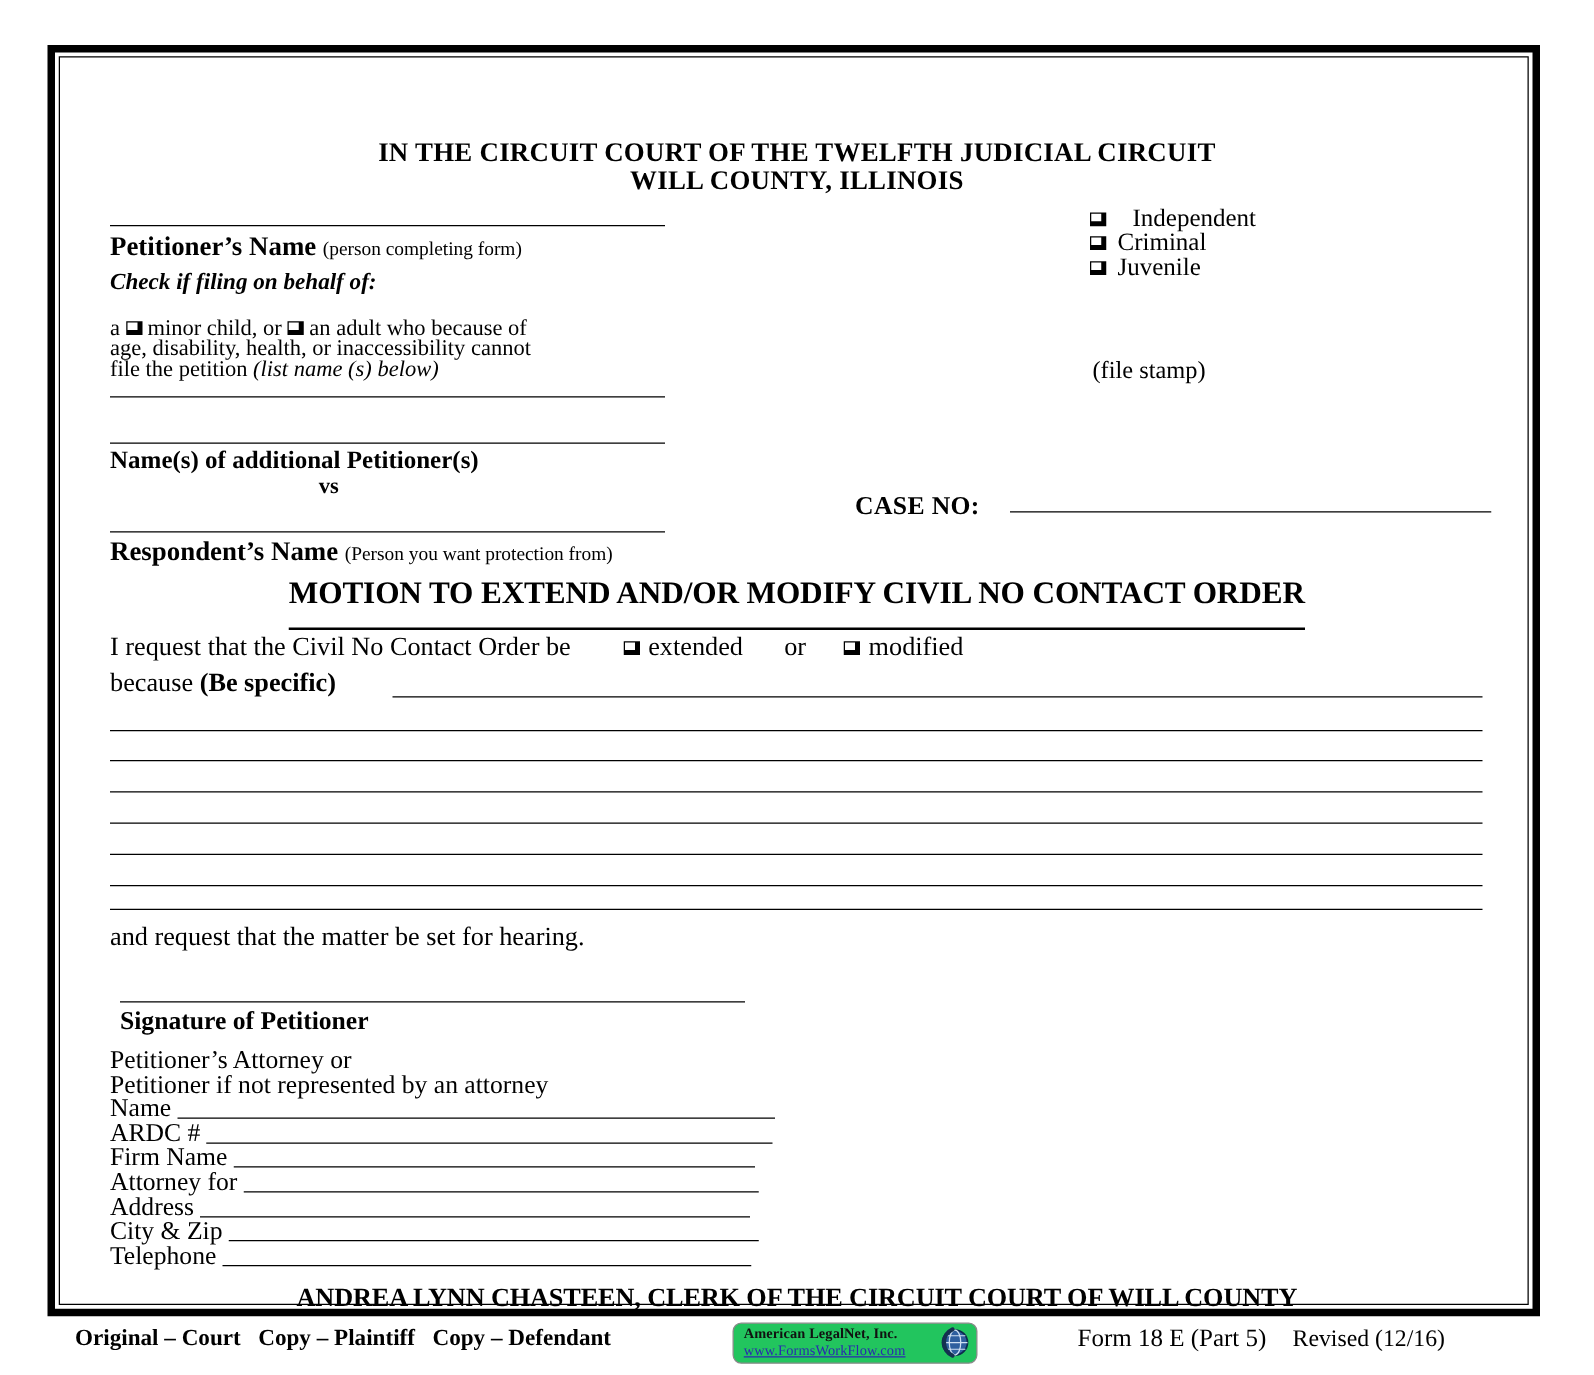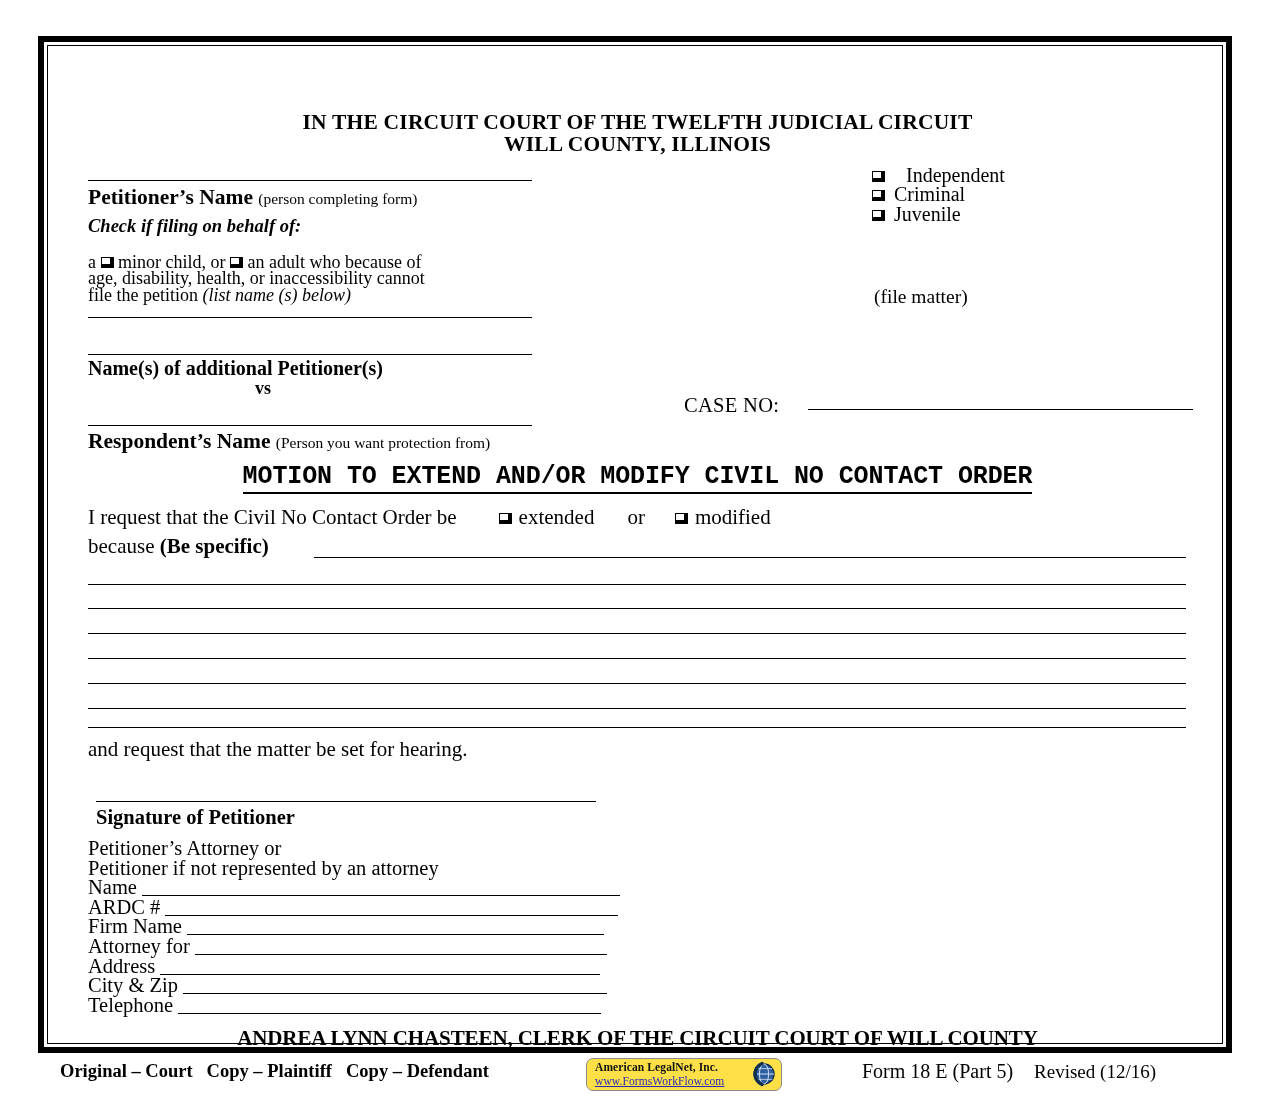"(file matter)" div { text: matter -> stamp }
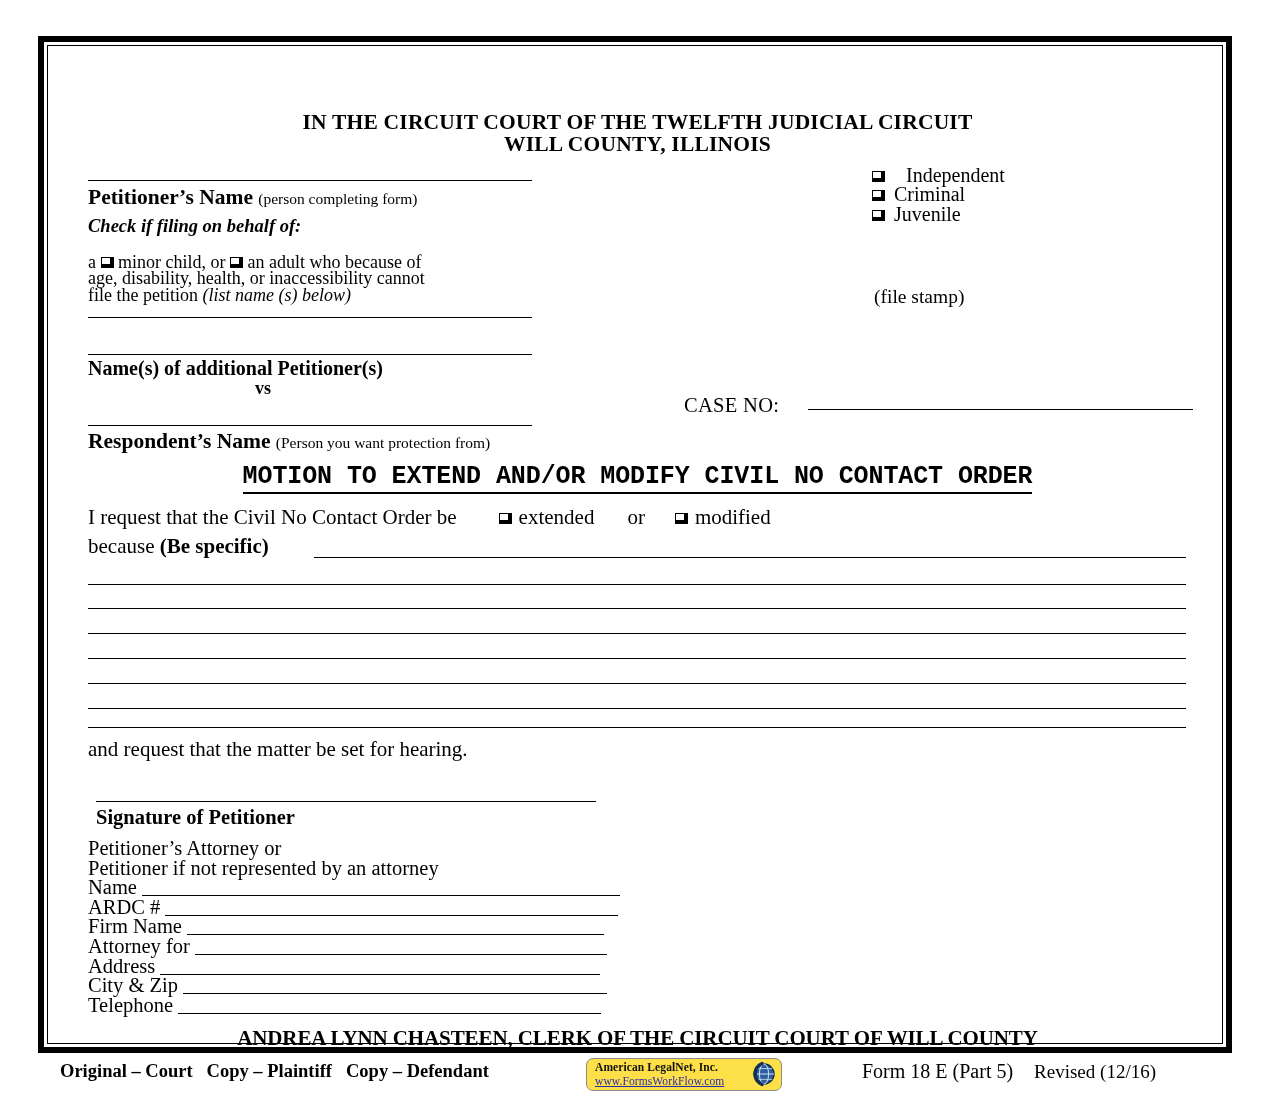"CASE NO:" #case-no-label { font-weight: normal -> bold }
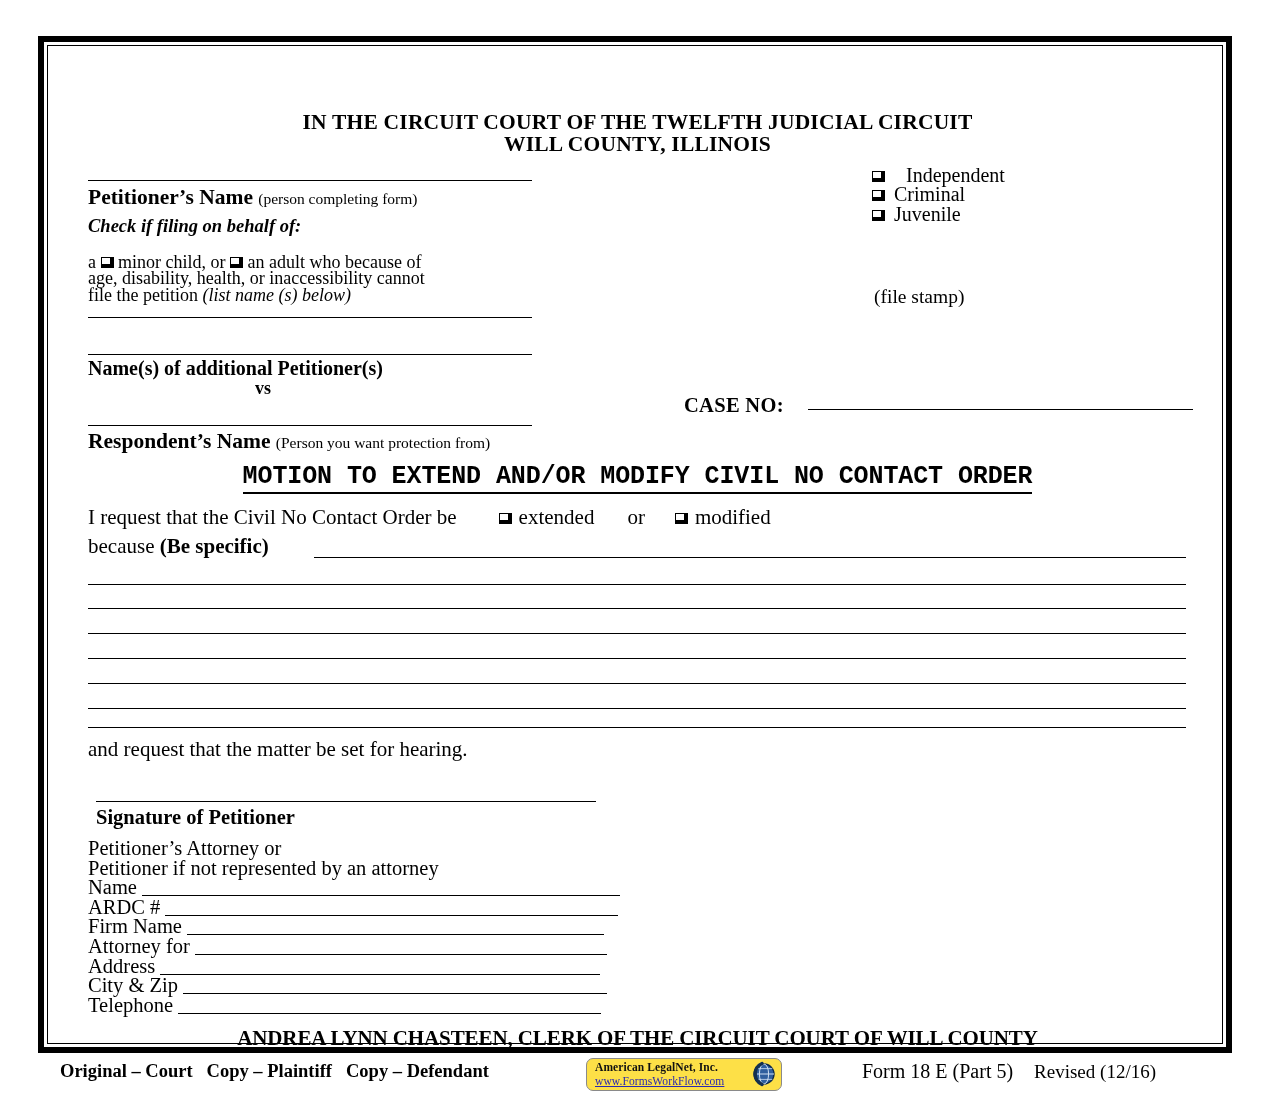"MOTION TO EXTEND AND/OR MODIFY" #motion-title span { font-family: Liberation Mono, monospace -> none; padding-bottom: 1px -> 14px }
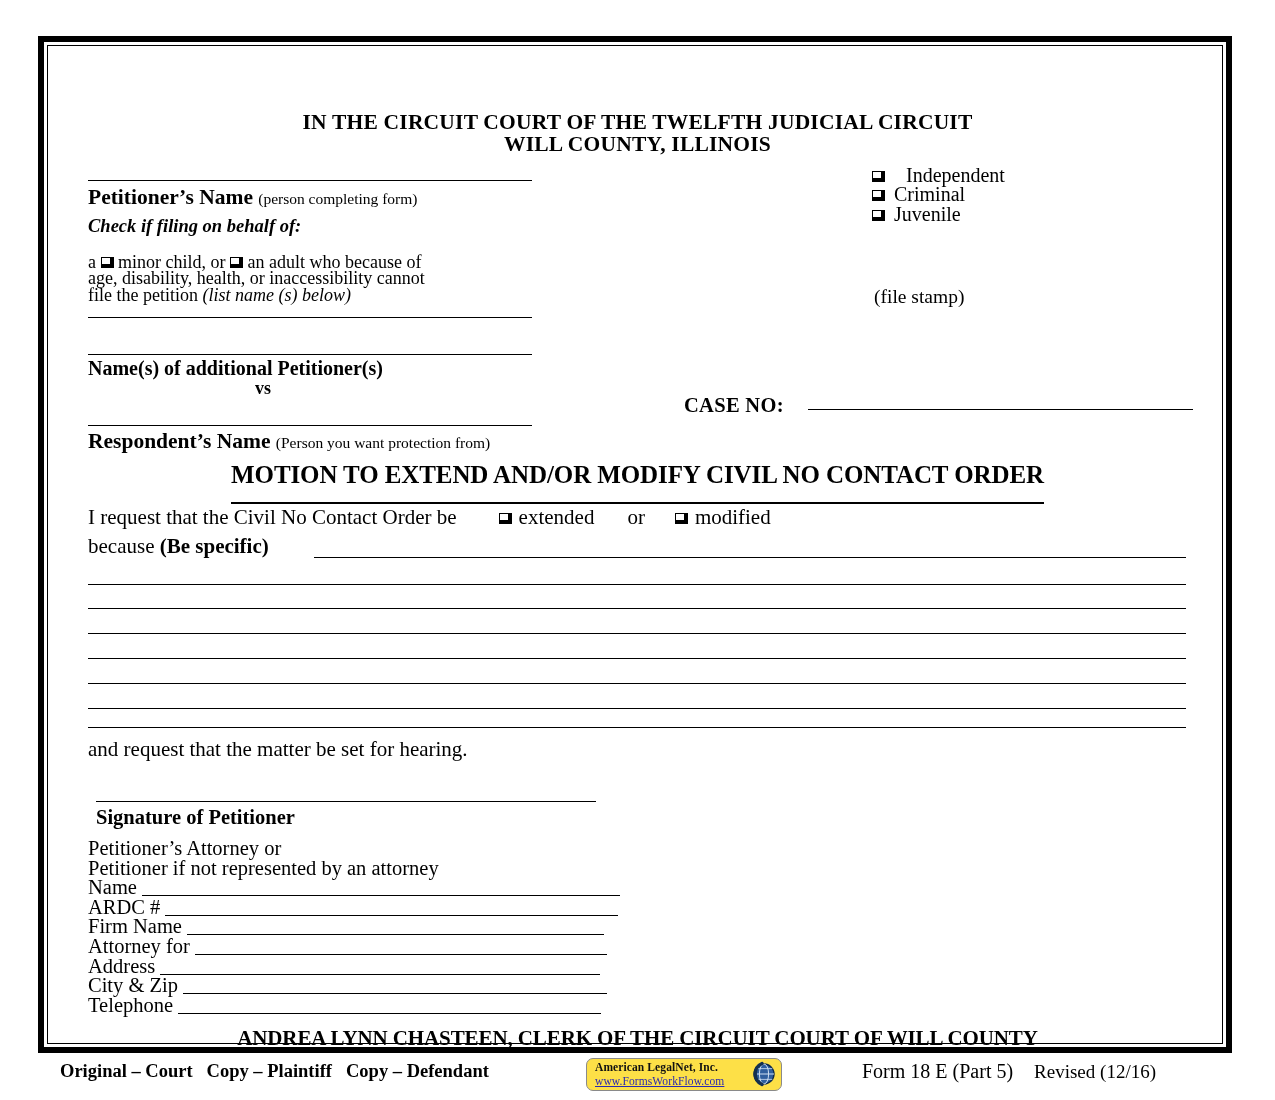"American LegalNet, Inc." #legalnet-badge { background: #fde047 -> #22c55e }
